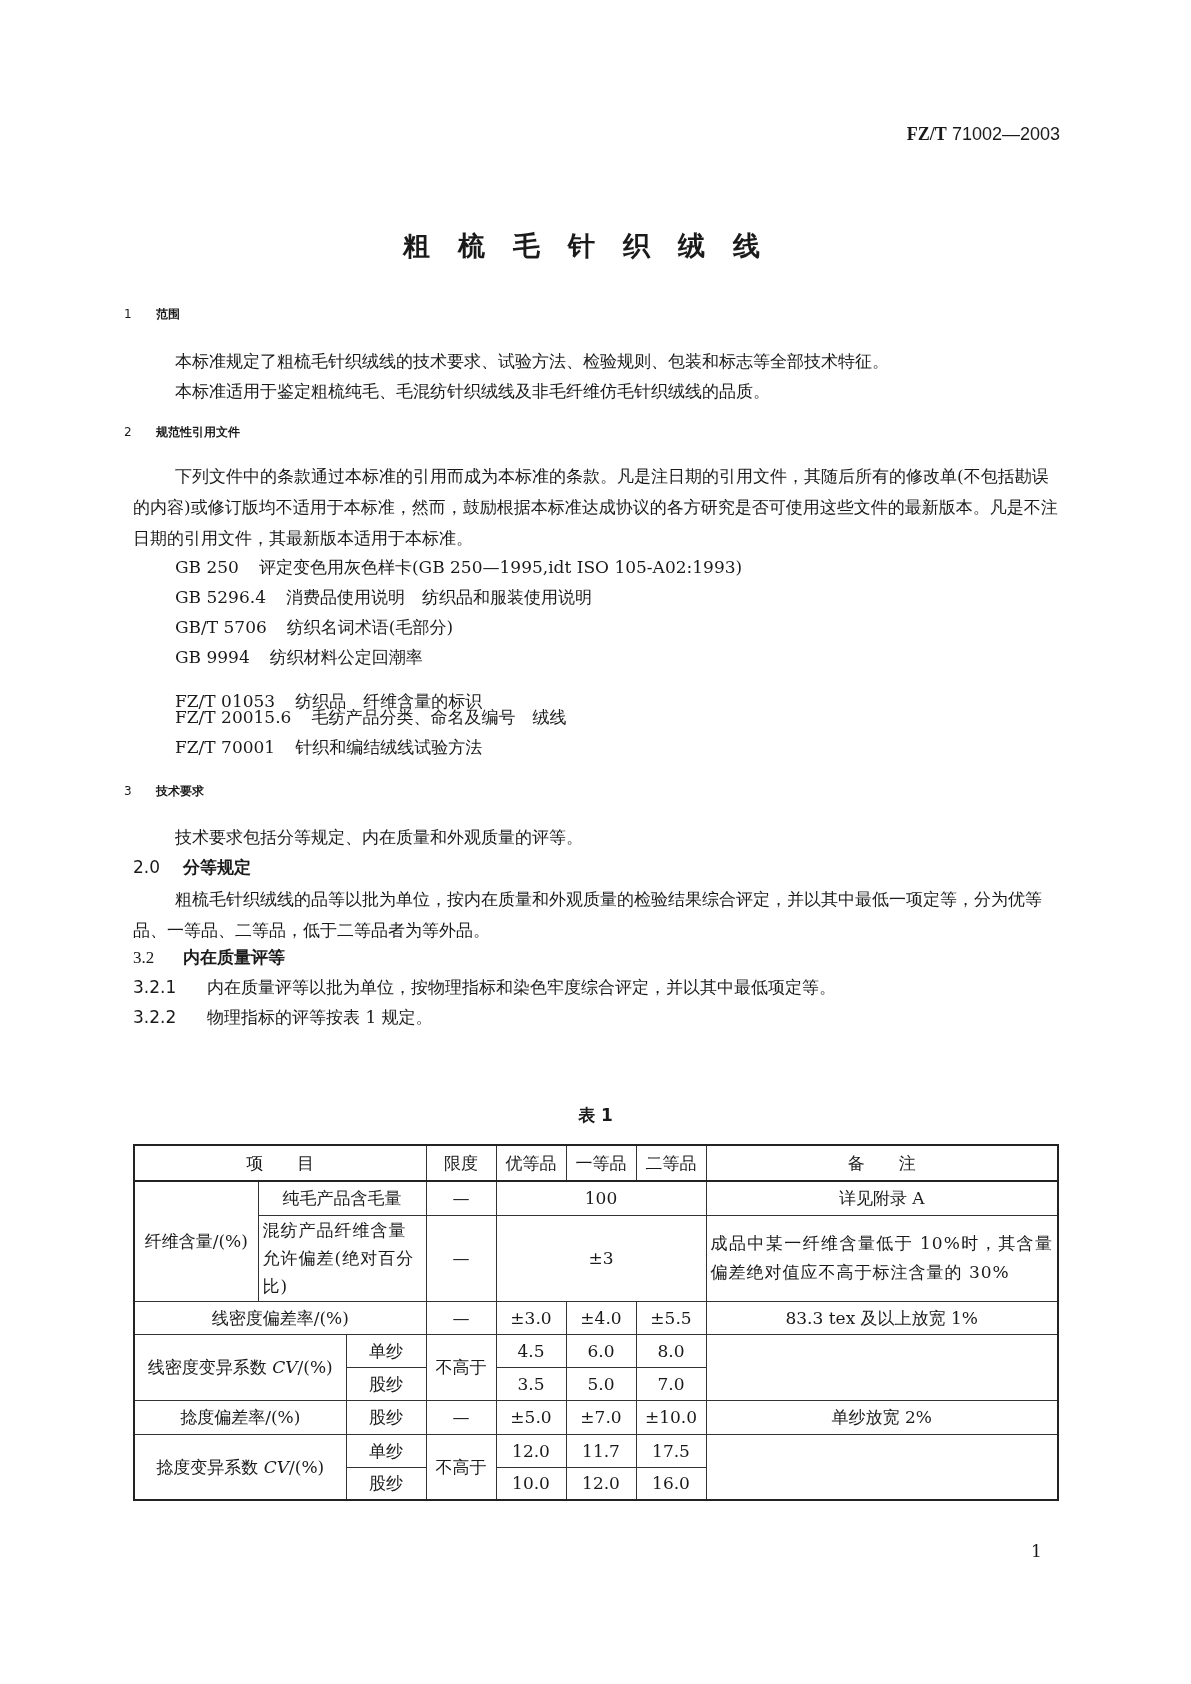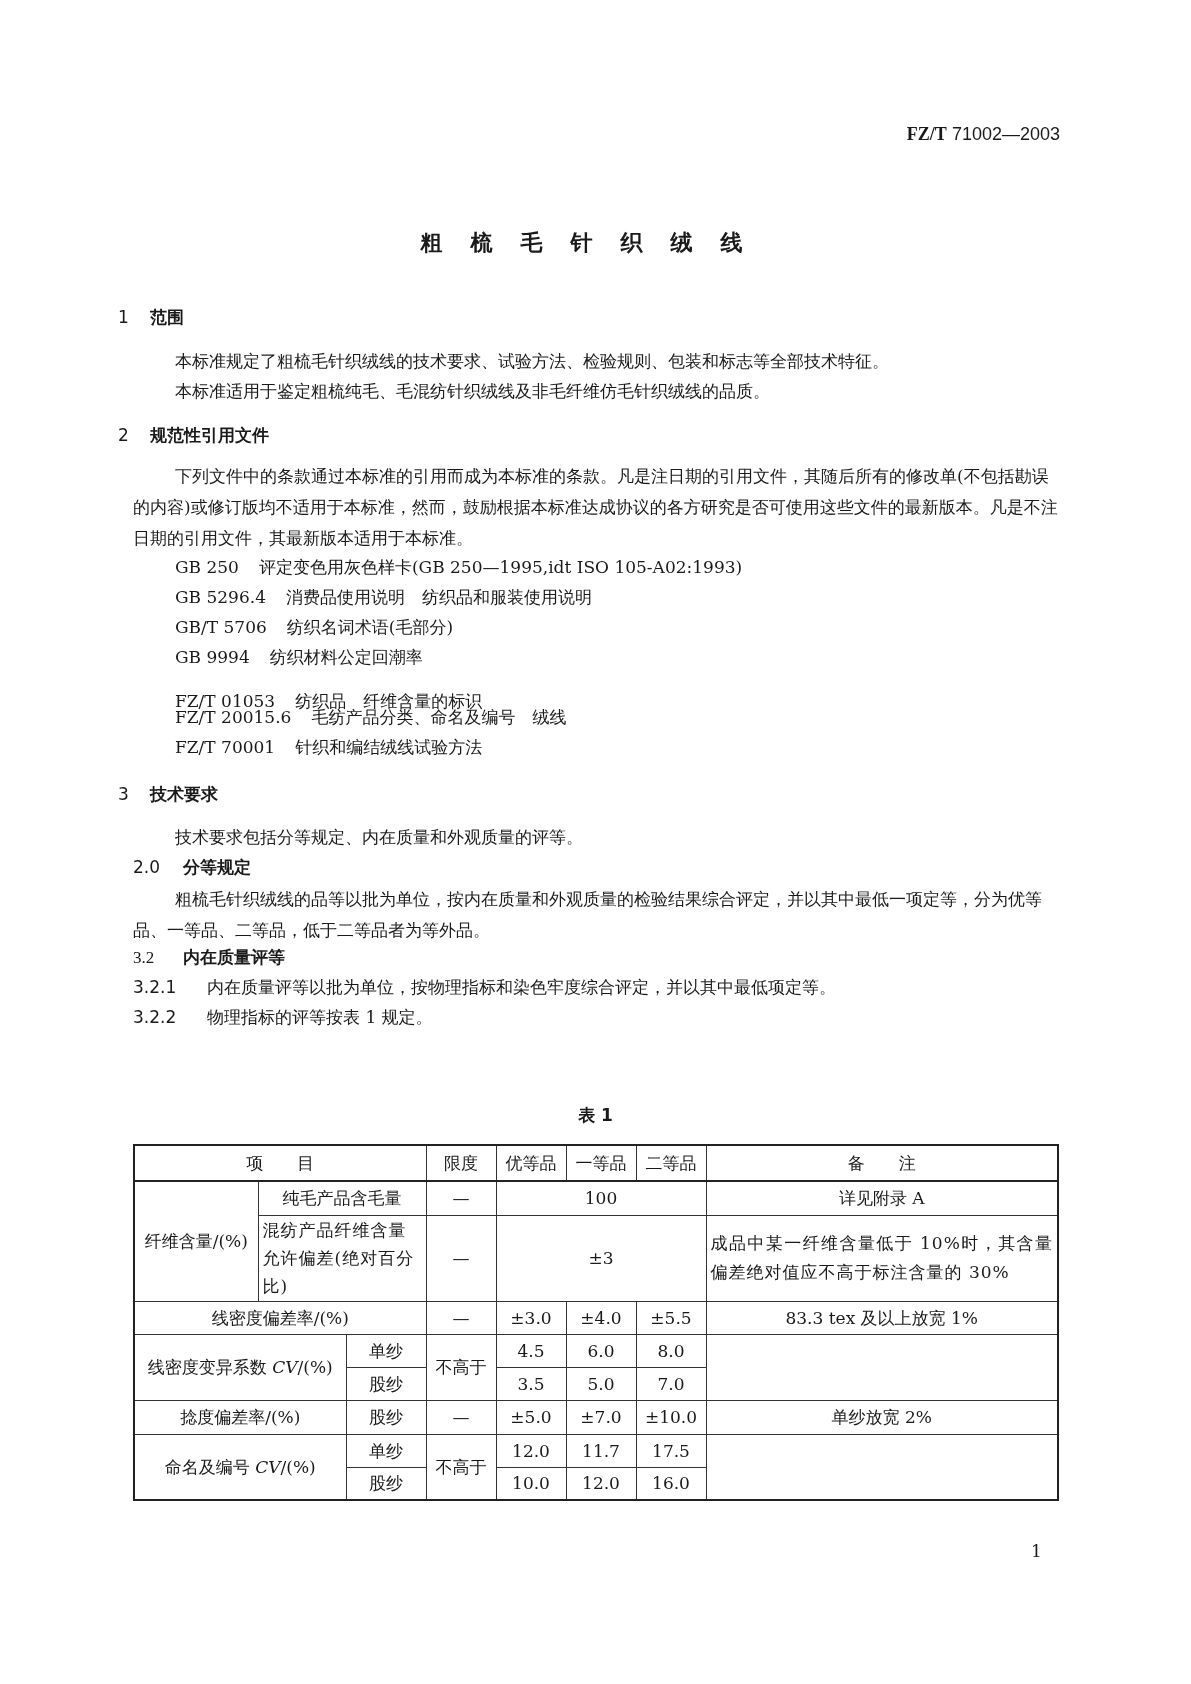"粗梳毛针织绒线" .title { font-size: 22px -> 27px }
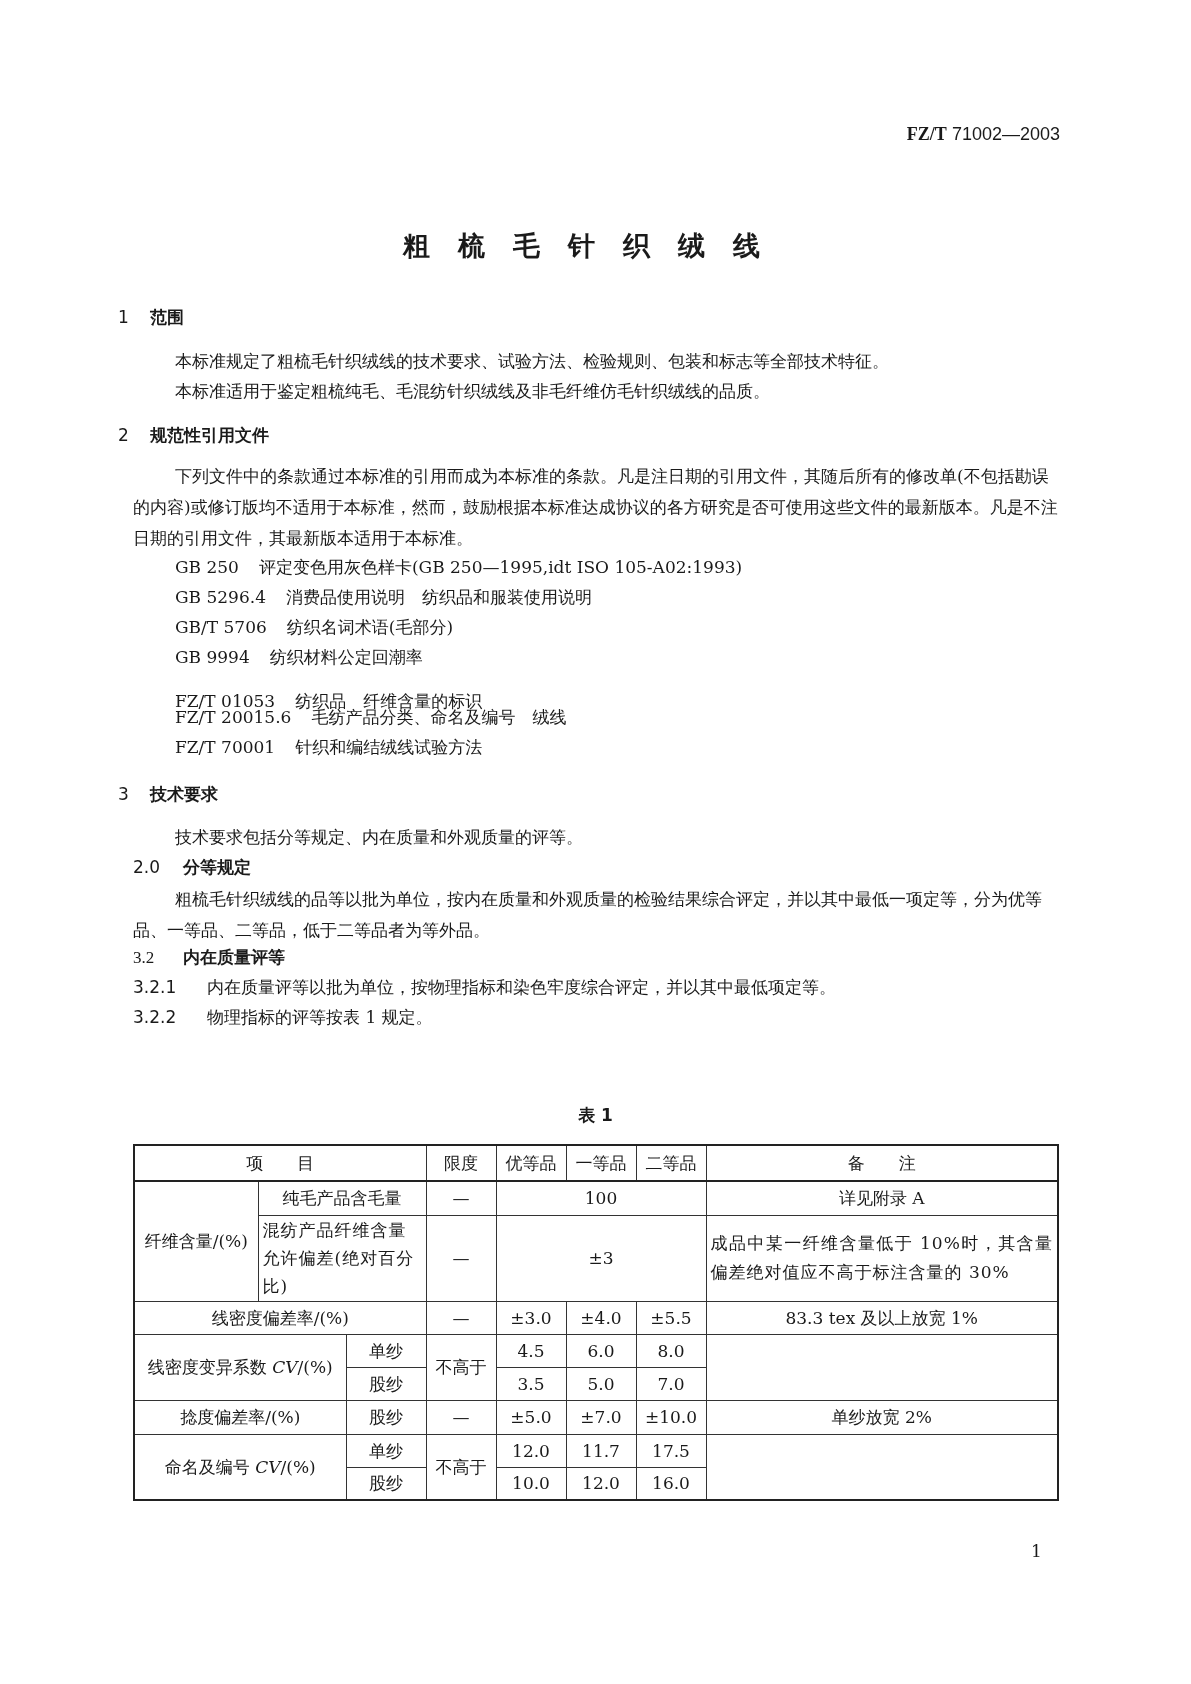"1 范围" .h1 { font-size: 17px -> 12px; left: 118px -> 124px }
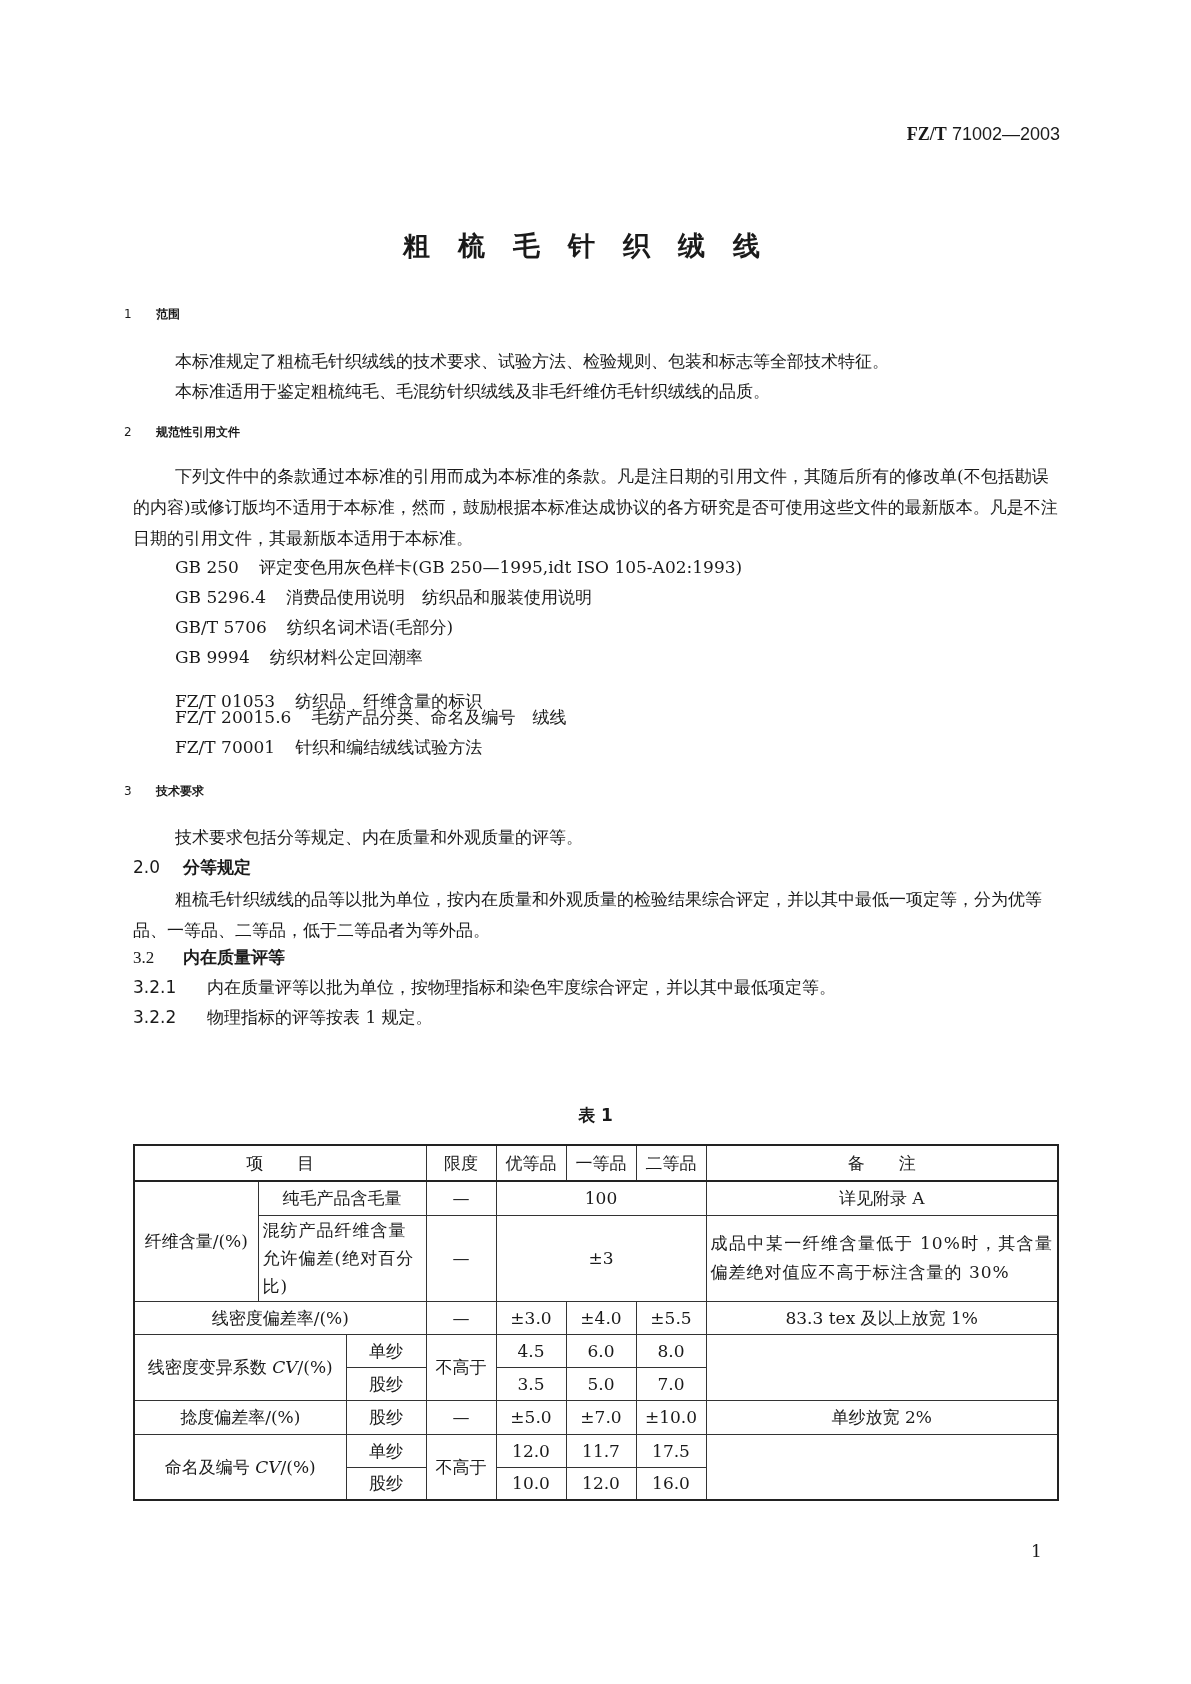"命名及编号" span { text: 命名及编号 -> 捻度变异系数 }
